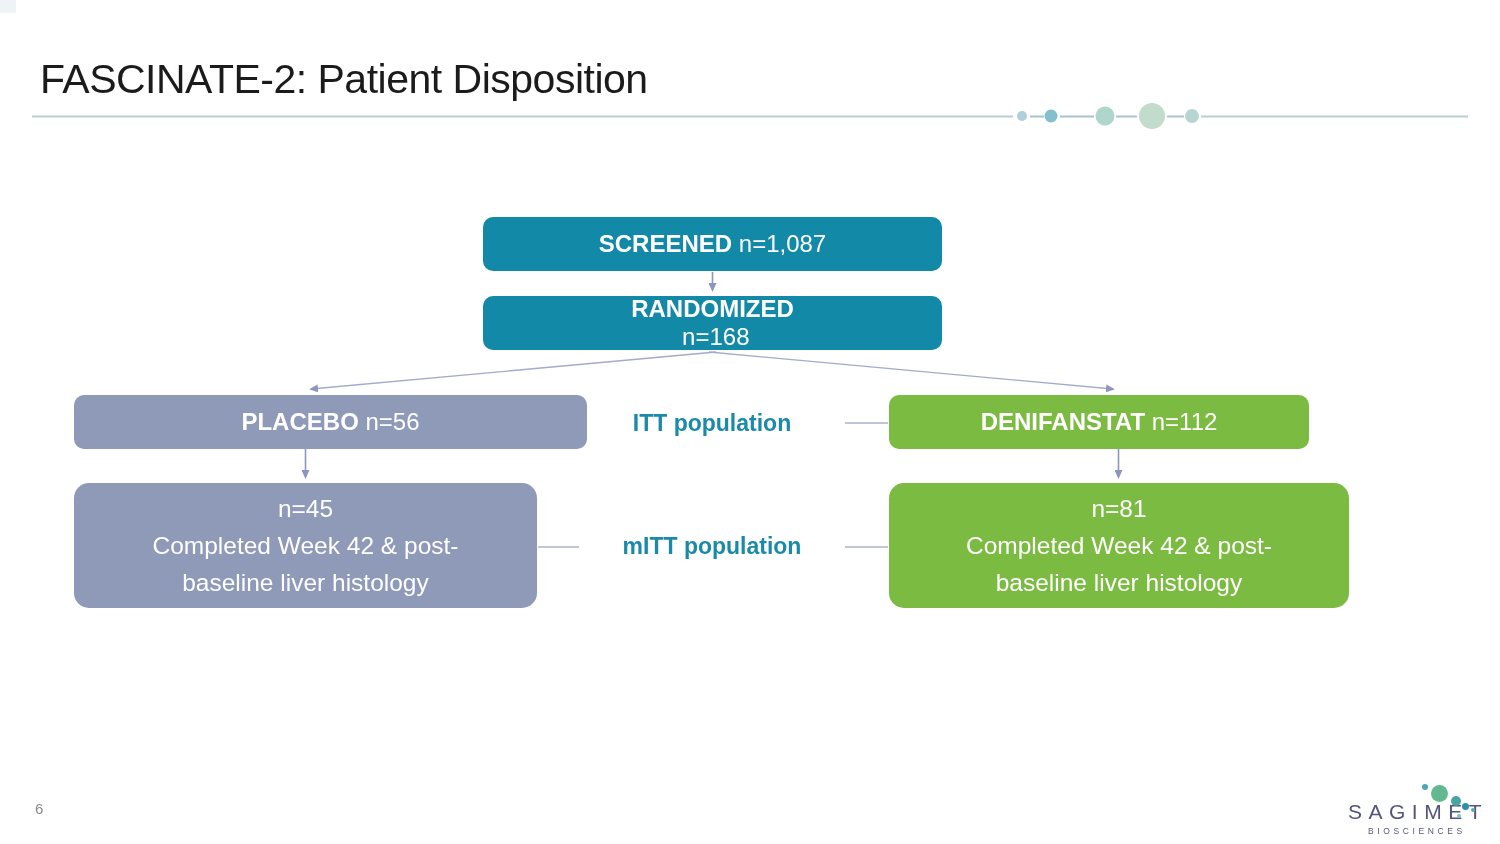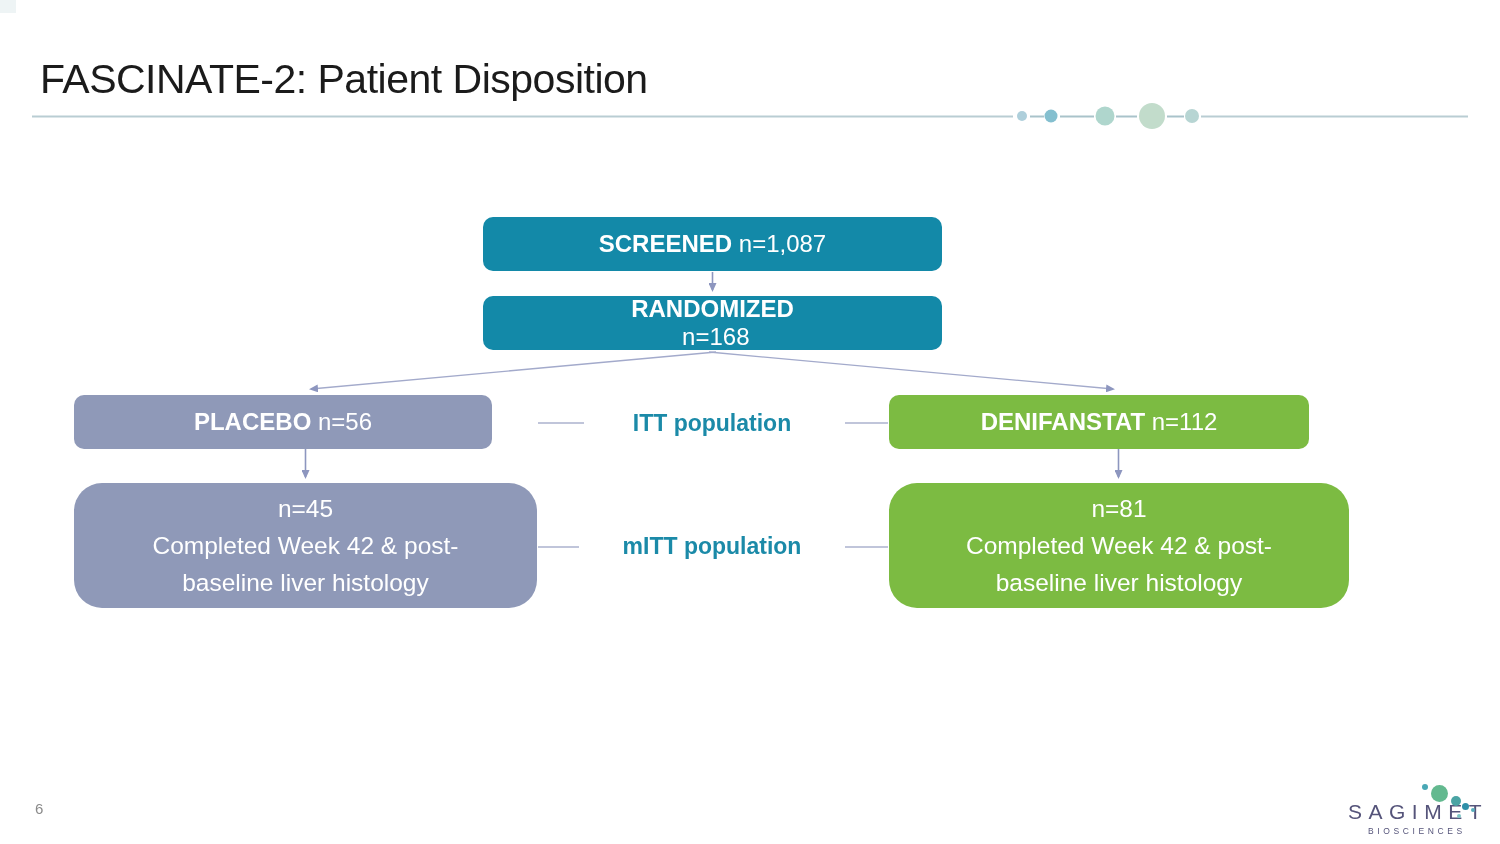"PLACEBO" div.box { width: 418px -> 513px }
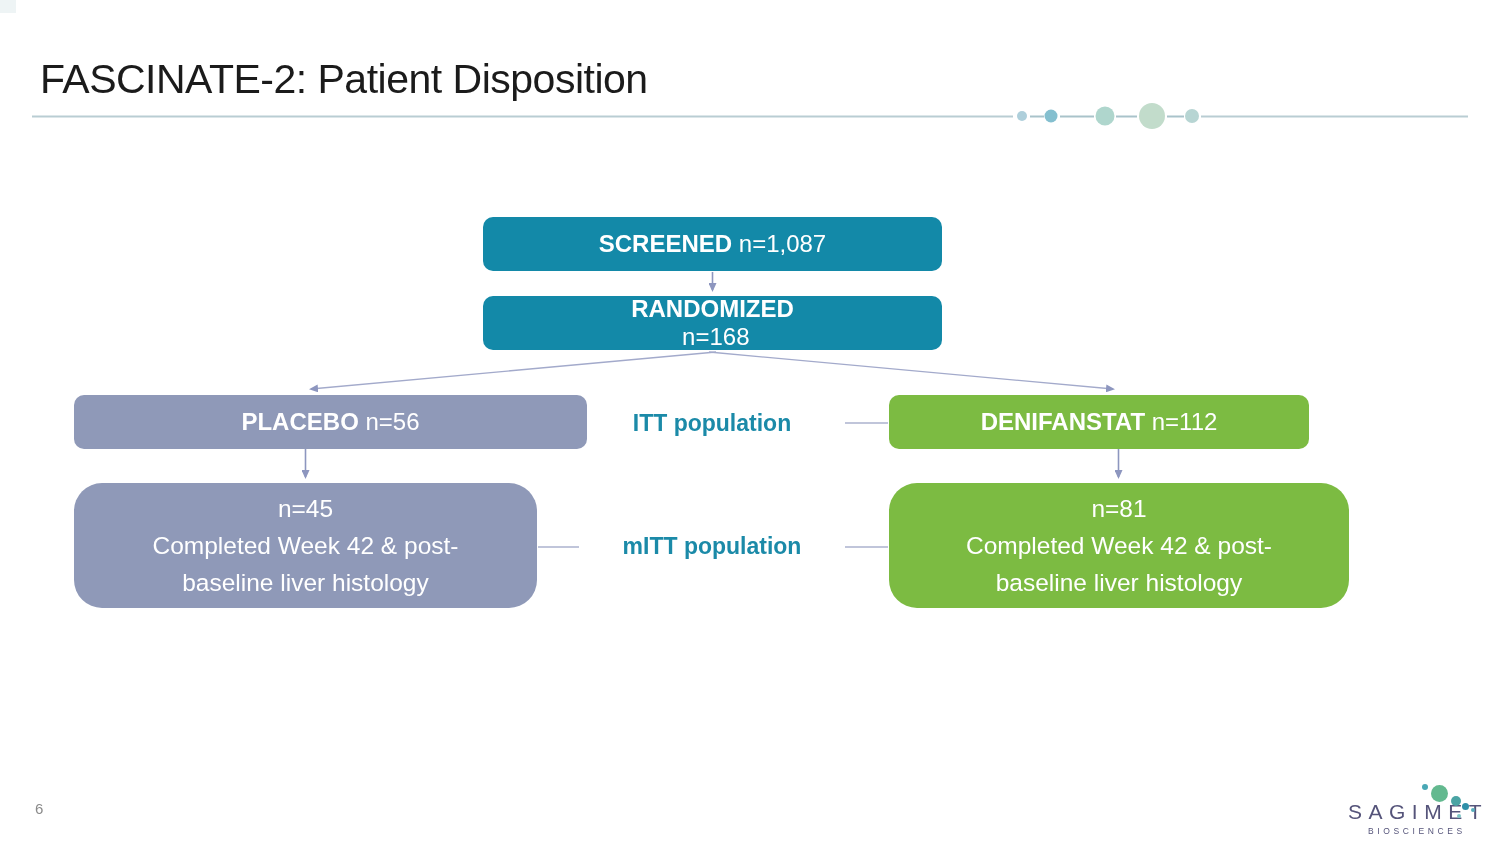"n=45" .box-multi { border-radius: 28px -> 15px }
